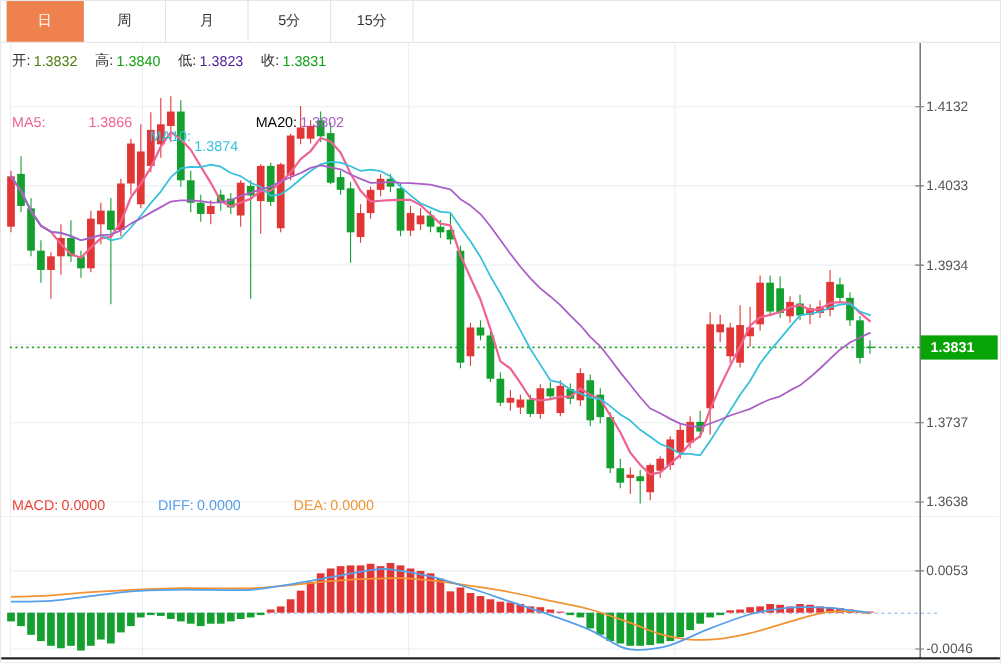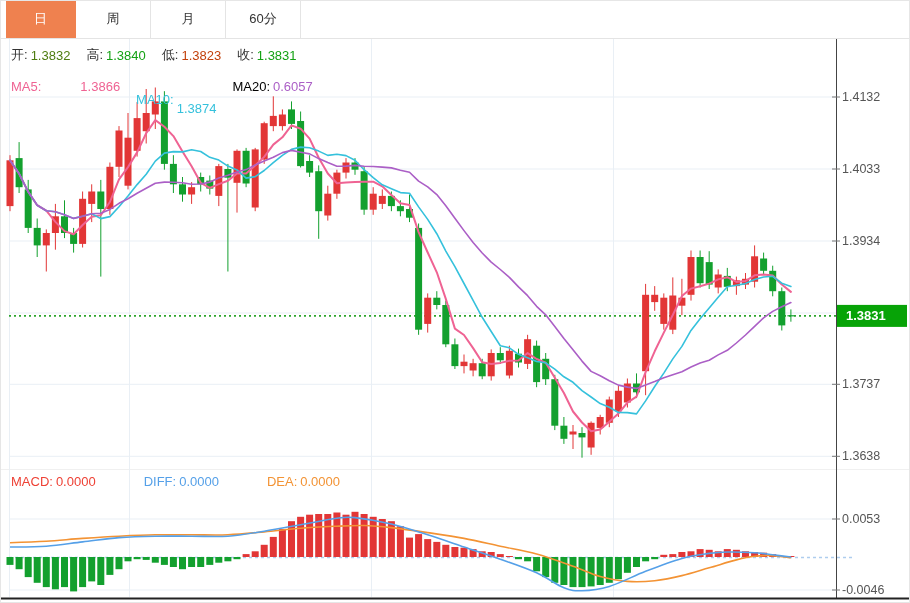"5分" div.tab { html: none -> <div>5分</div> }
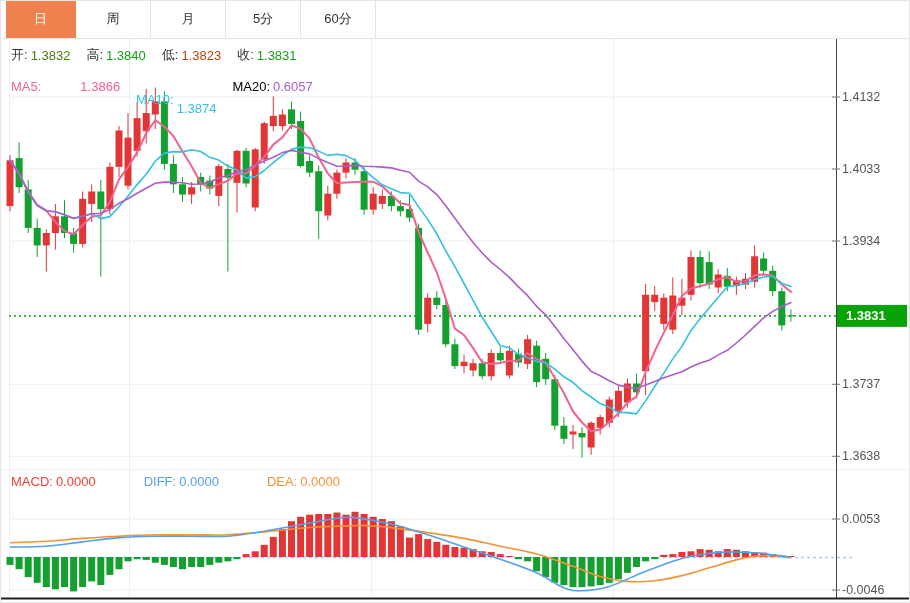"15分" div.tab { html: none -> <div>15分</div> }
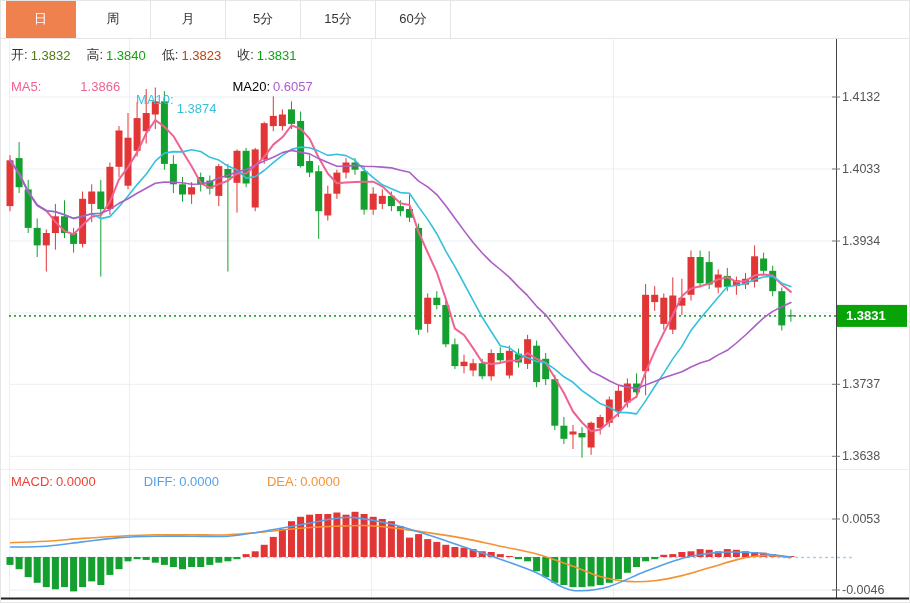"60分" div.tab { html: <div>60分</div> -> none }
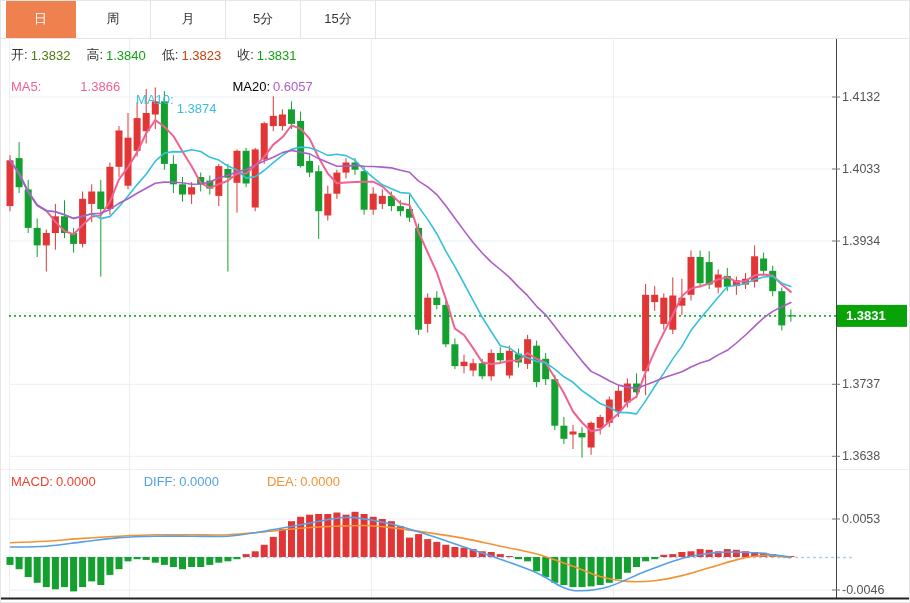"1.3823" span { color: #c2410c -> #4c1d95 }
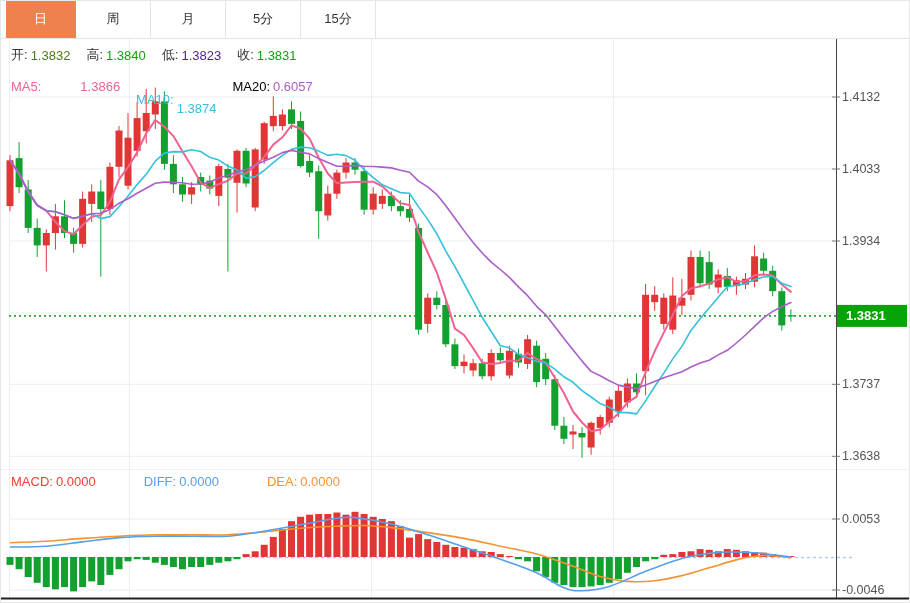"MA5:" .lg2 { top: 56px -> 80px }
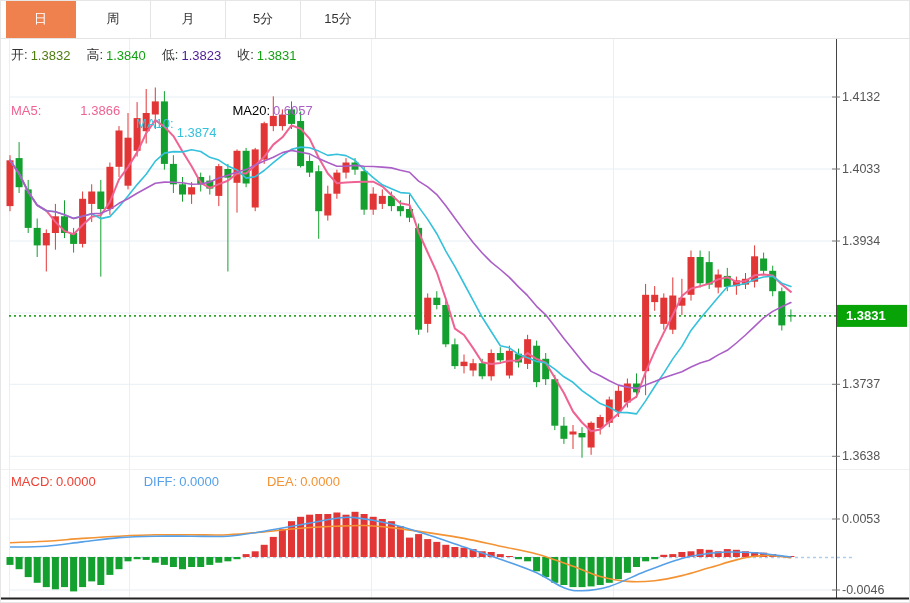"0.6057" span { text: 0.6057 -> 1.3802 }
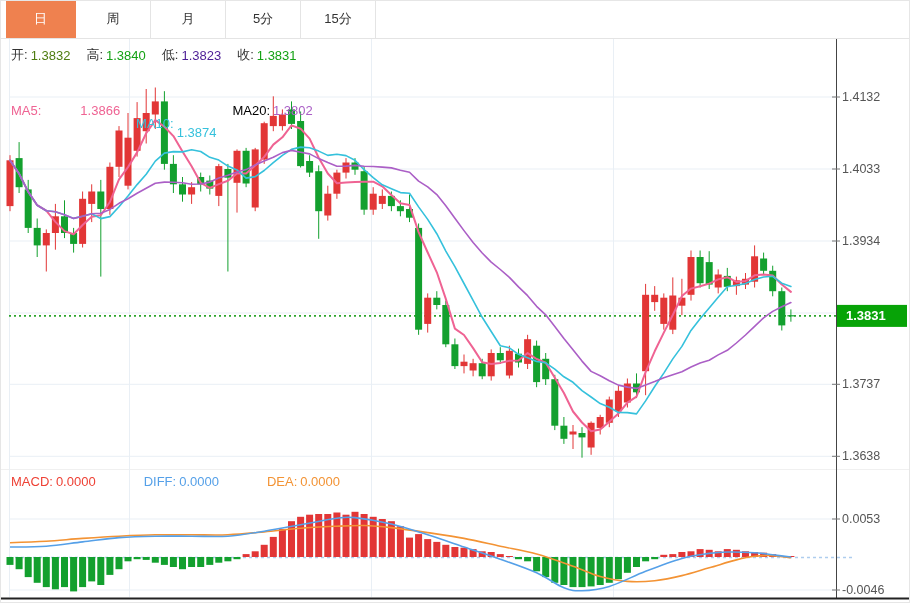"MACD:" .lg3 { top: 473px -> 451px }
